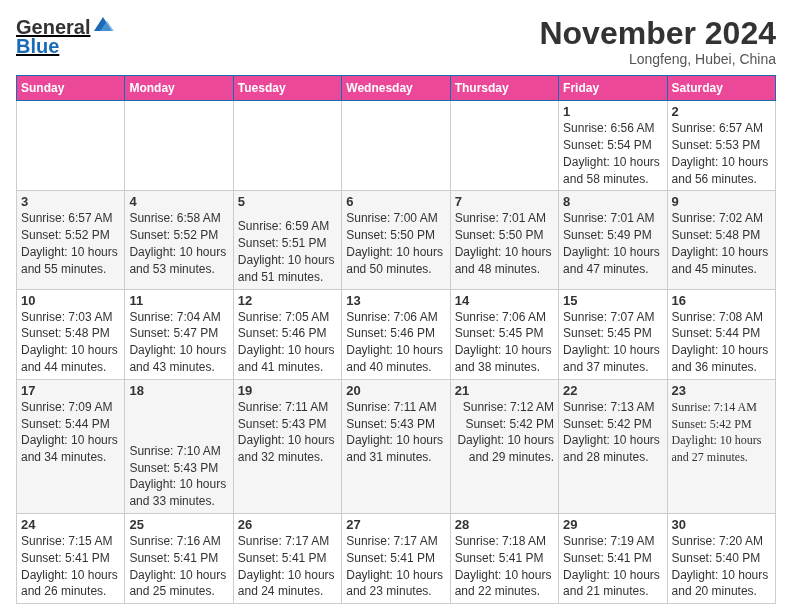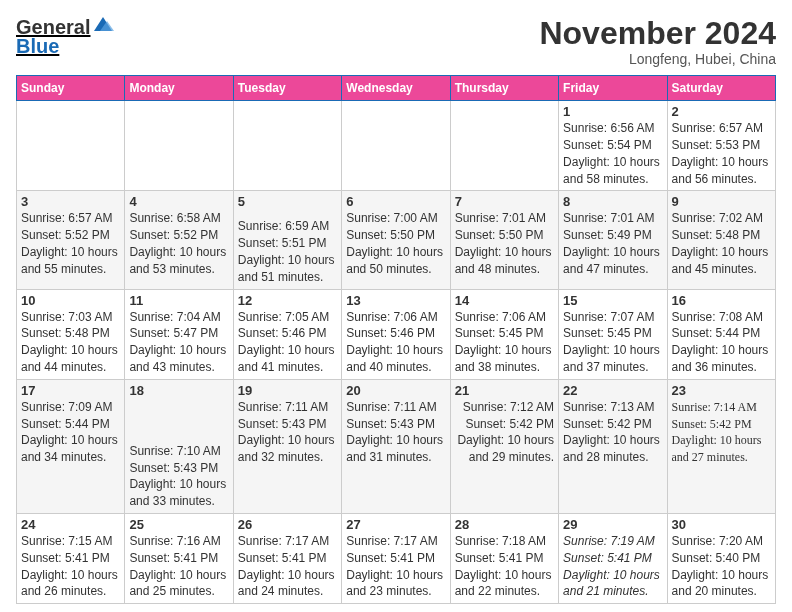"Sunrise: 7:19 AM" div.cell-text { font-style: italic -> none }
